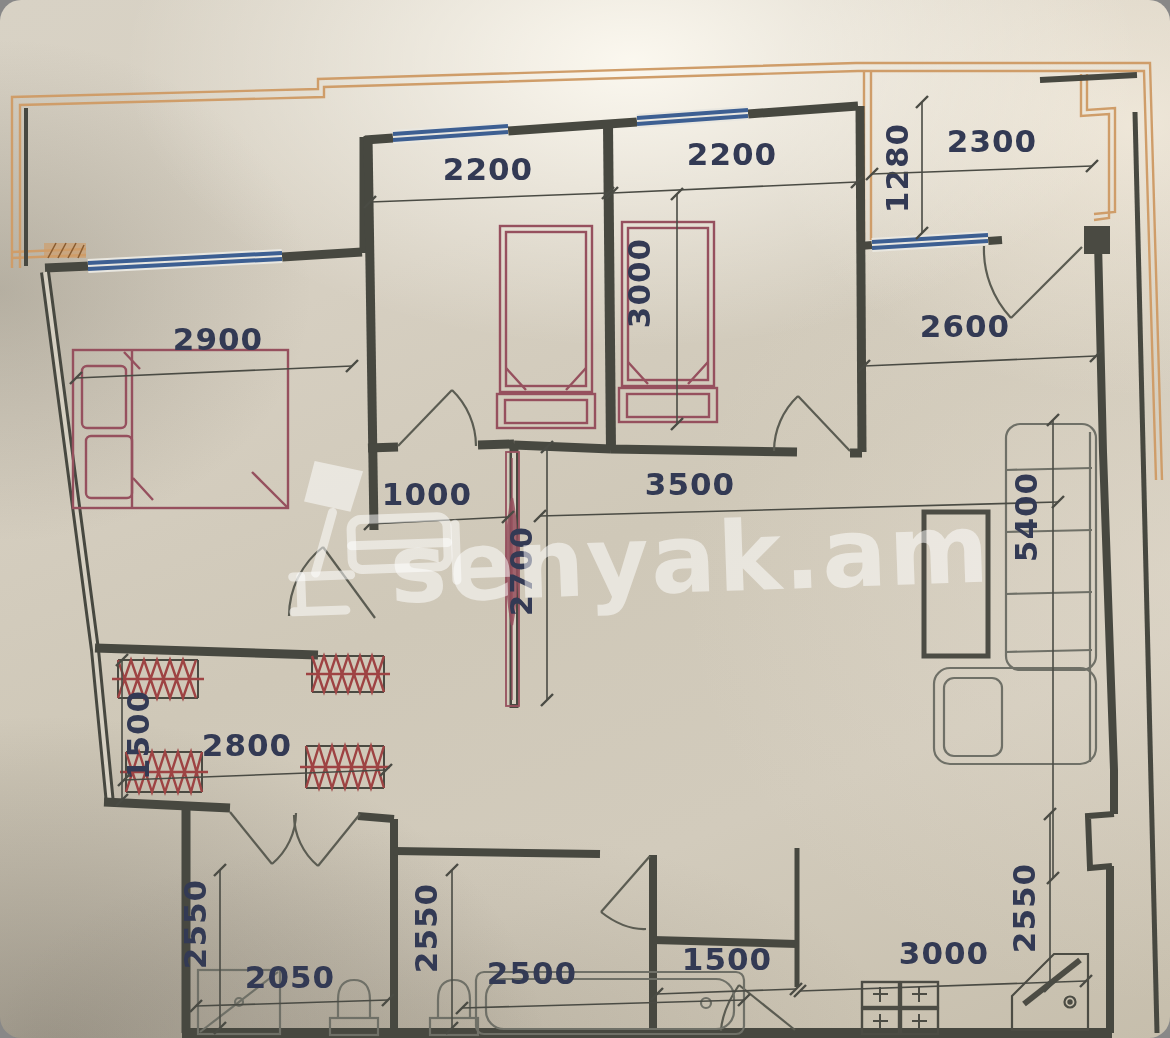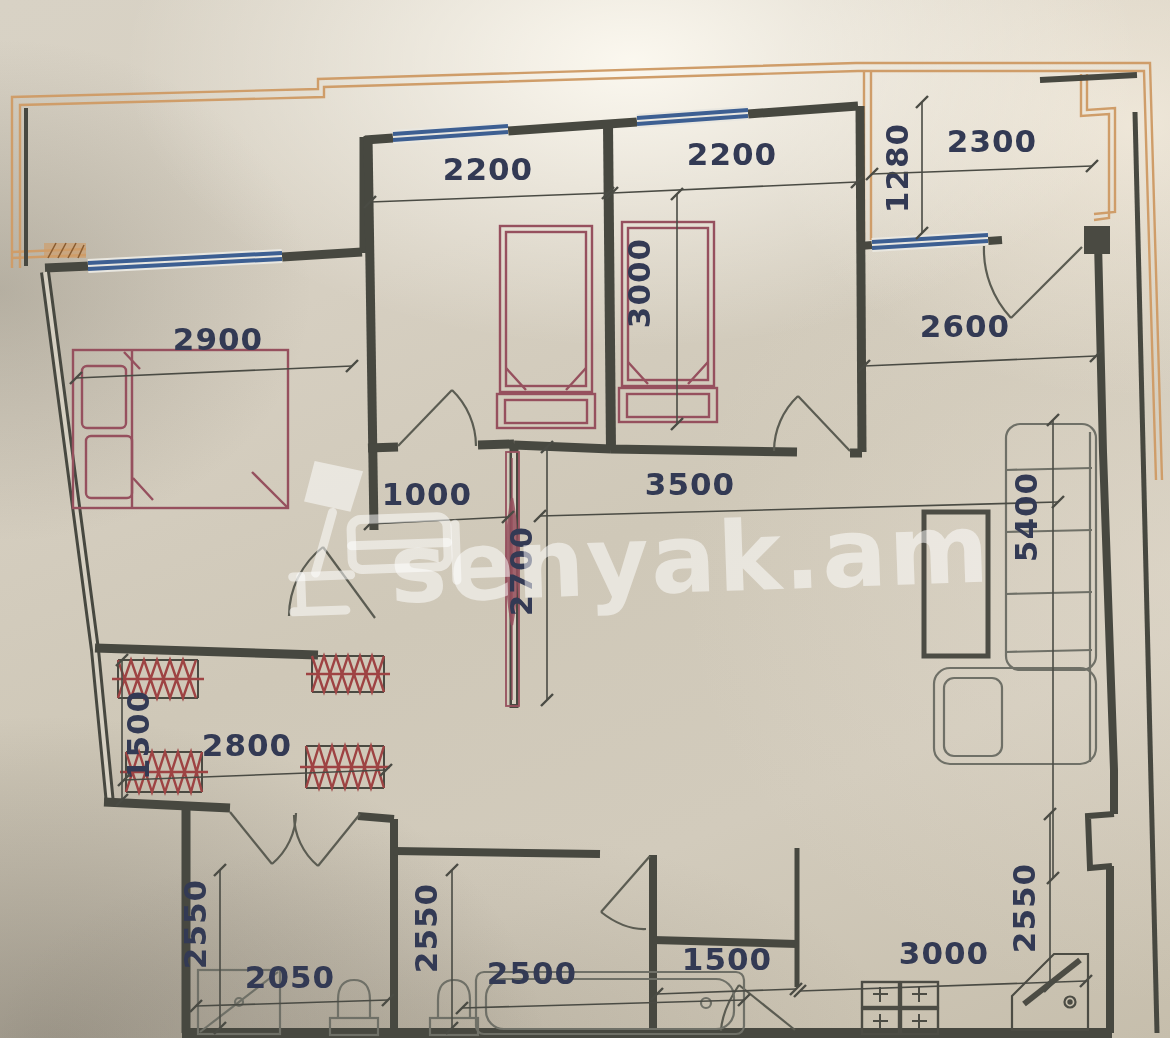"2200" .photo { border-radius: none -> 21px }
